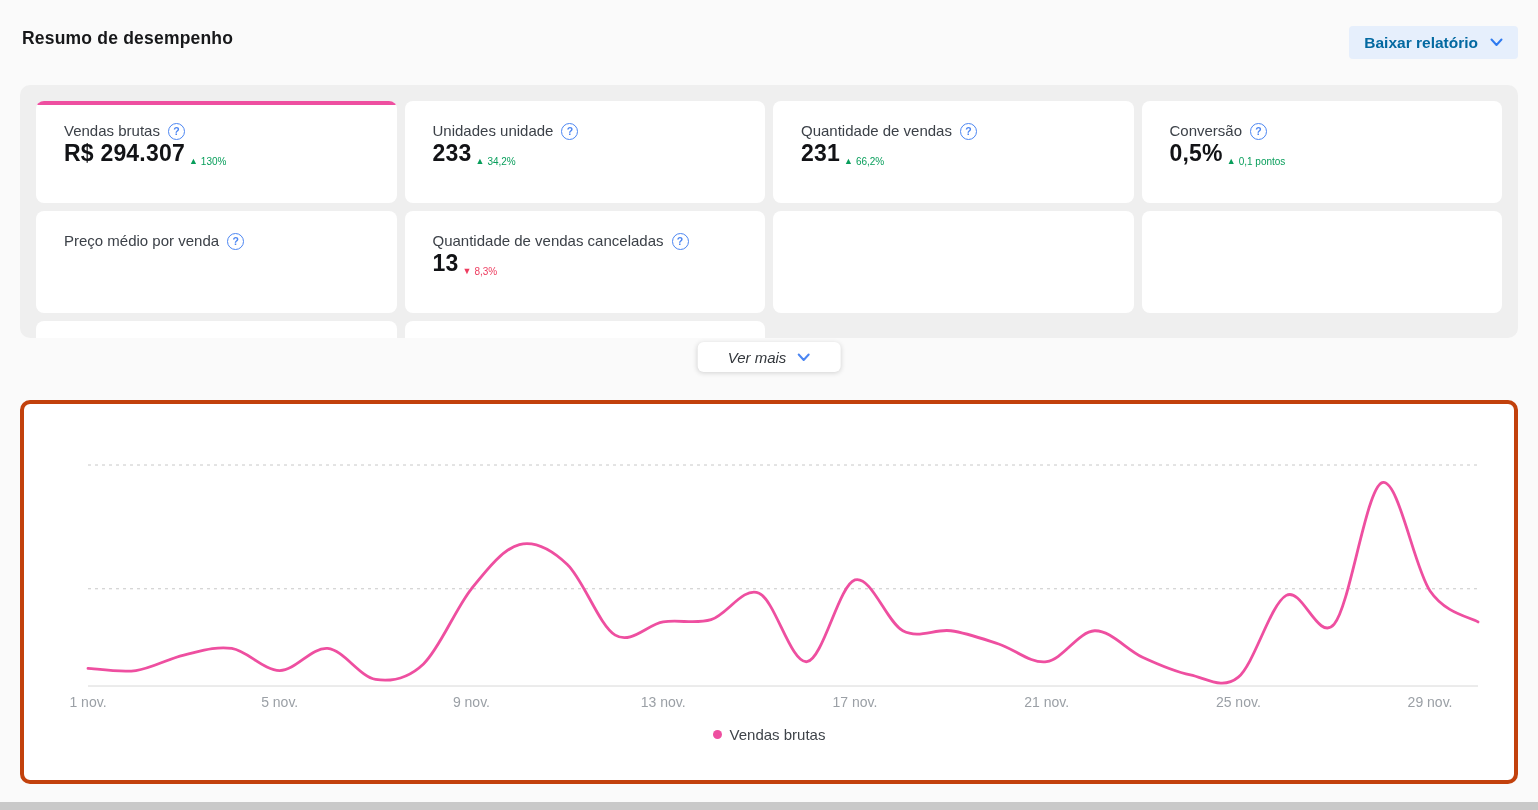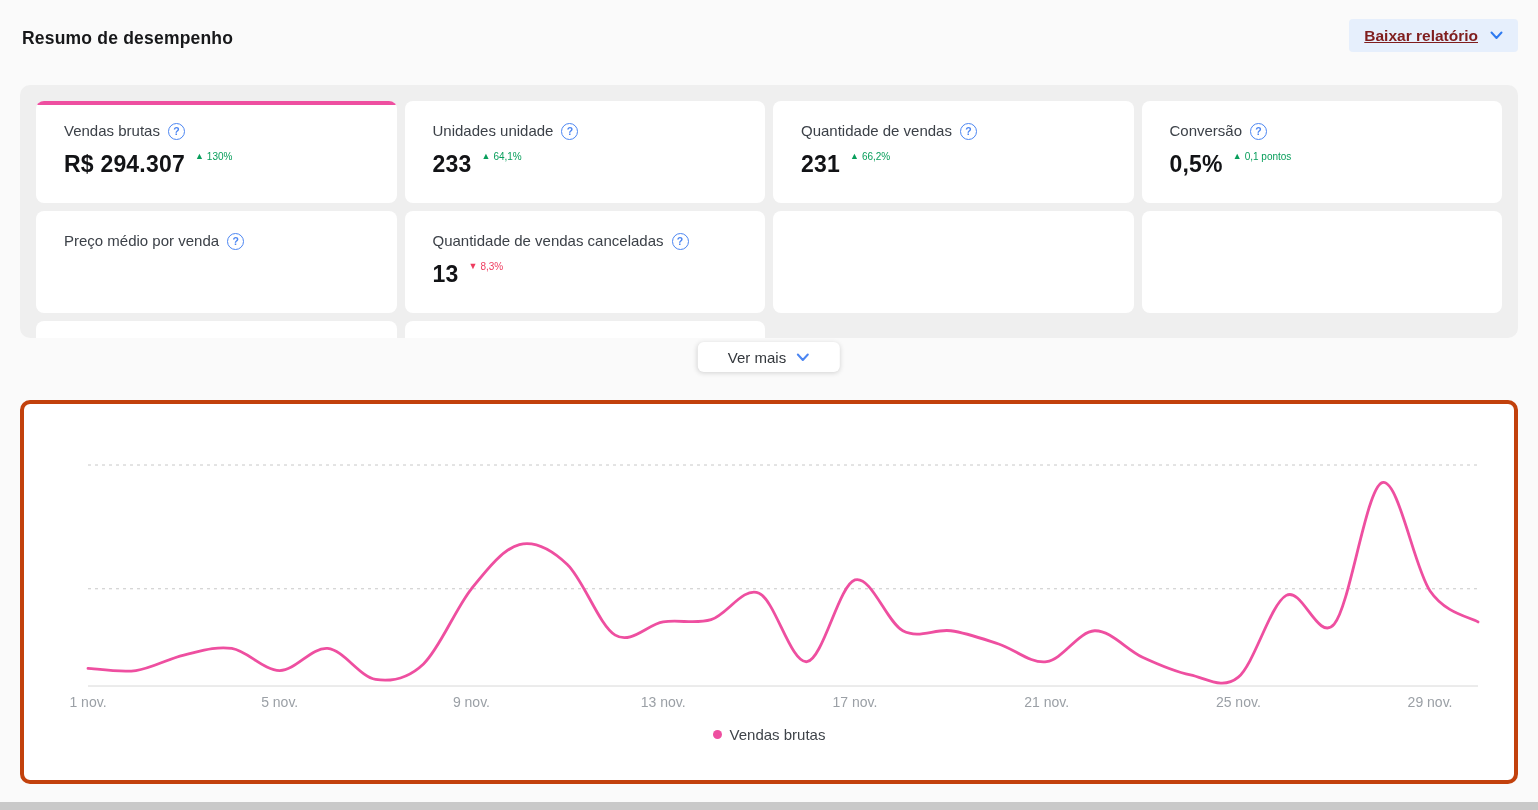"Baixar relatório" .download-btn { color: #7f1d1d -> #0369a1; text-decoration: underline -> none; top: 19px -> 26px }
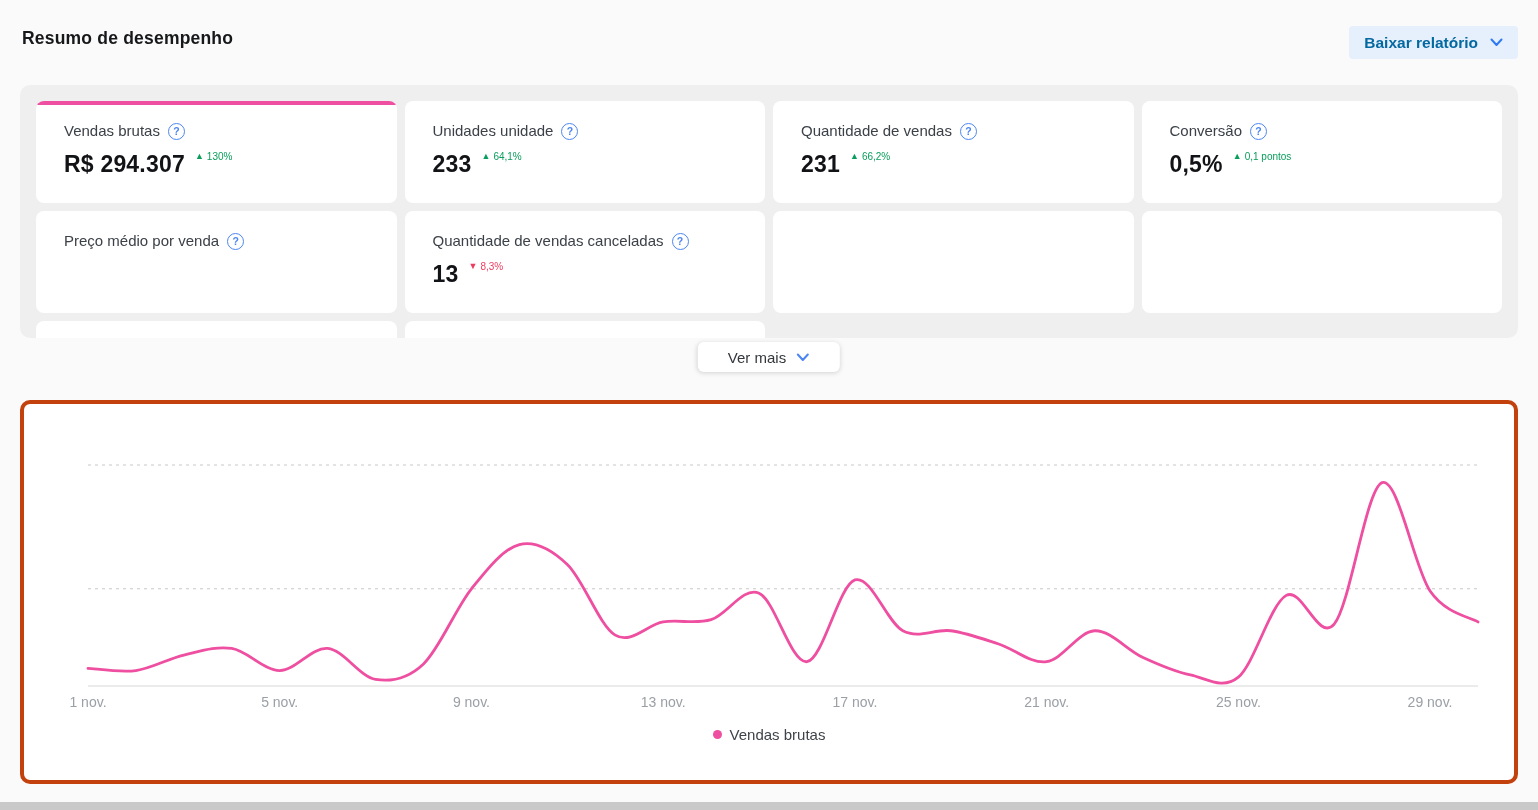"R$ 294.307" .value-row { align-items: flex-start -> flex-end; gap: 10px -> 4px; margin-top: 11px -> none }
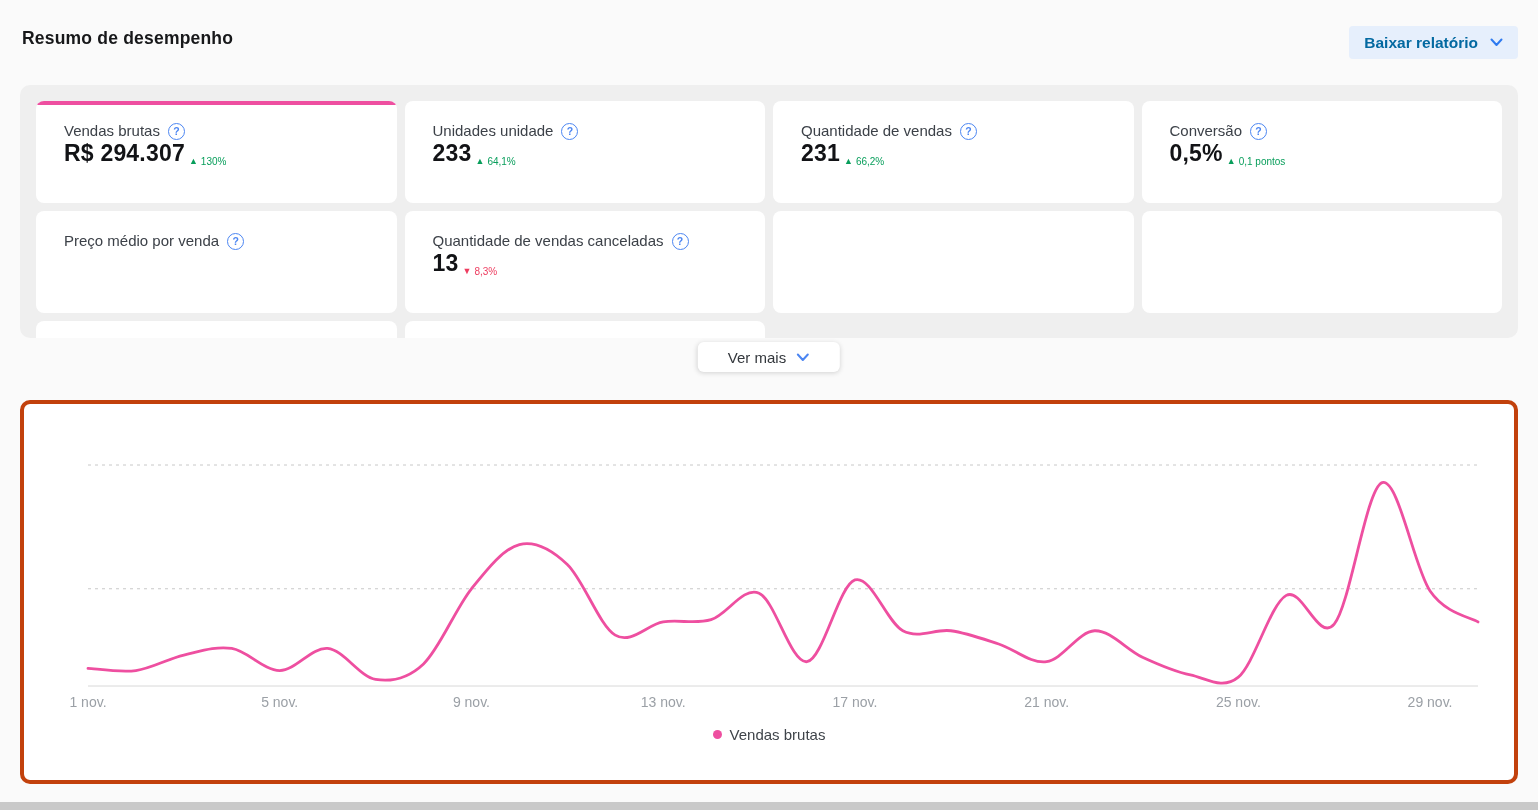"64,1%" span { text: 64,1% -> 34,2% }
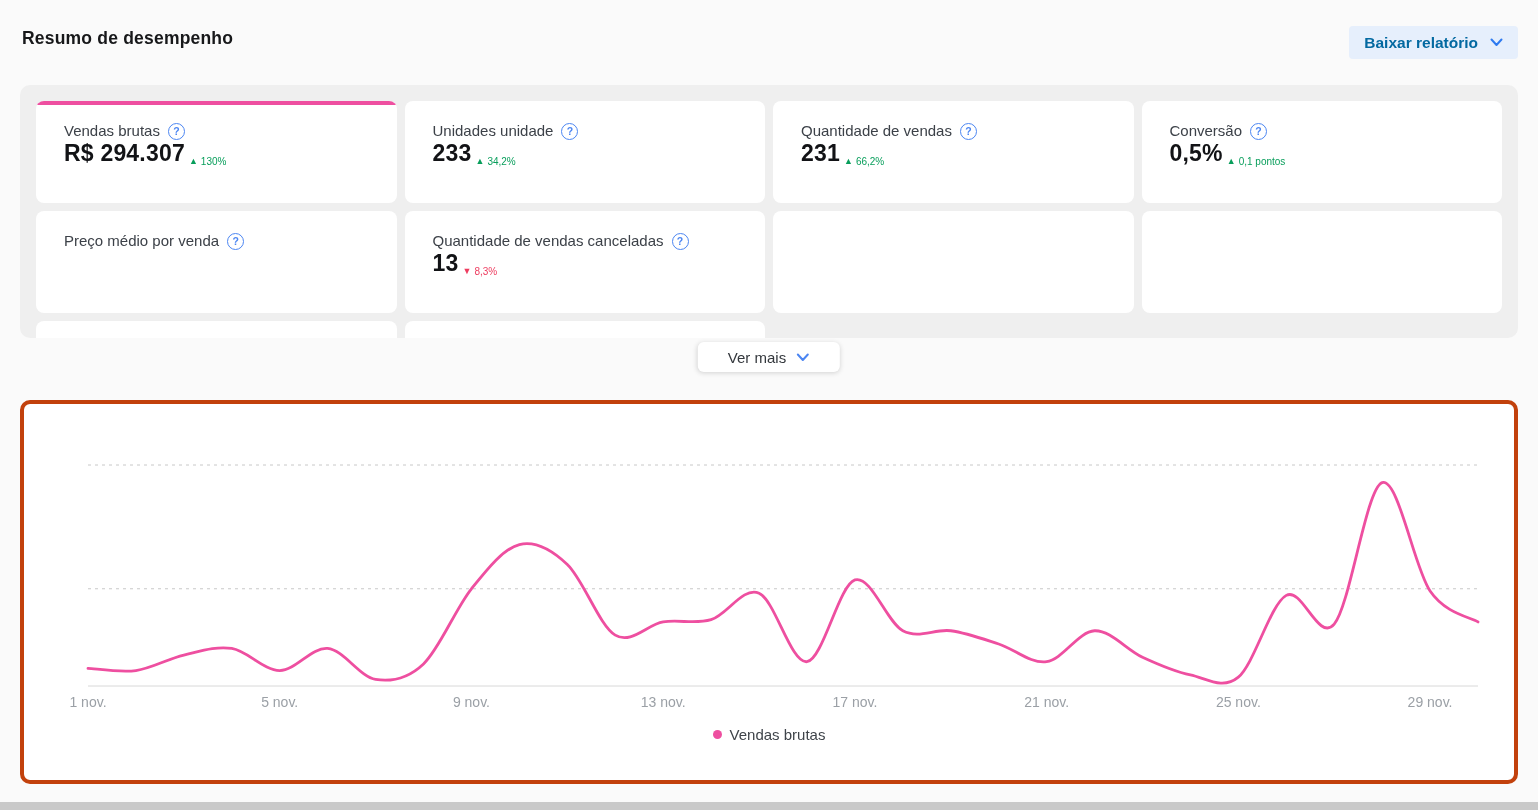"Ver mais" .ver-mais { font-style: none -> italic }
